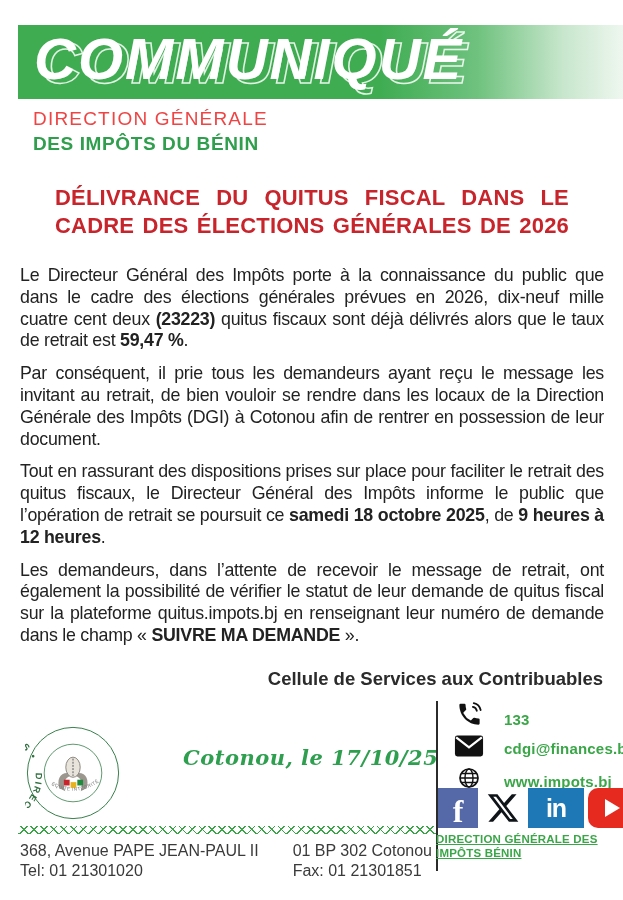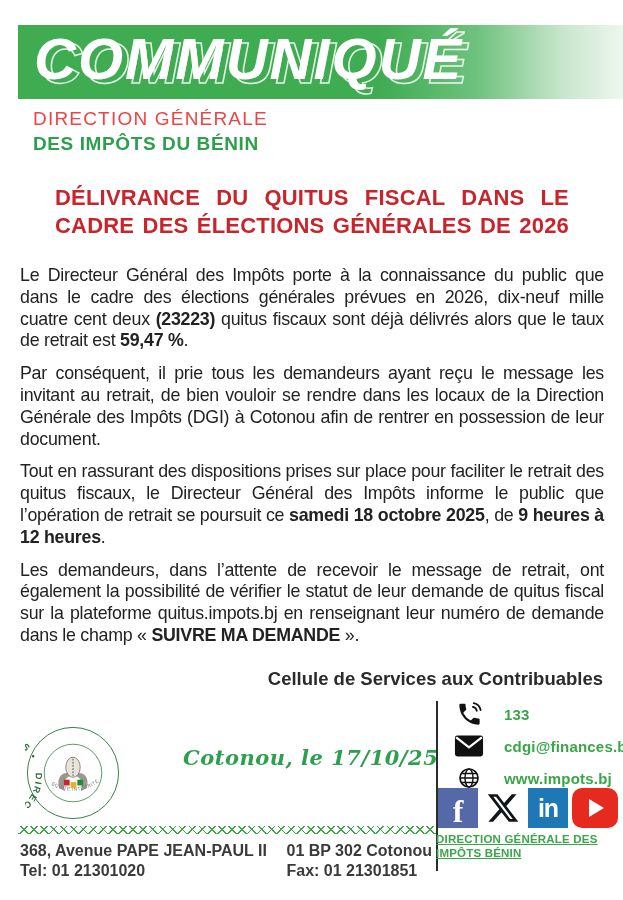"133" .contact-row { align-items: center -> flex-end }
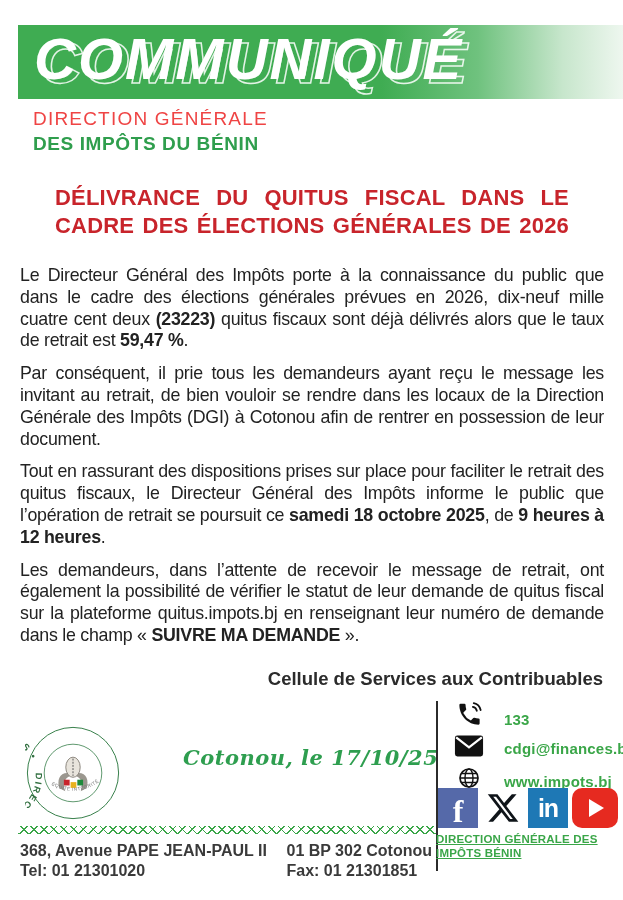"in" .soc-in { width: 40px -> 56px }
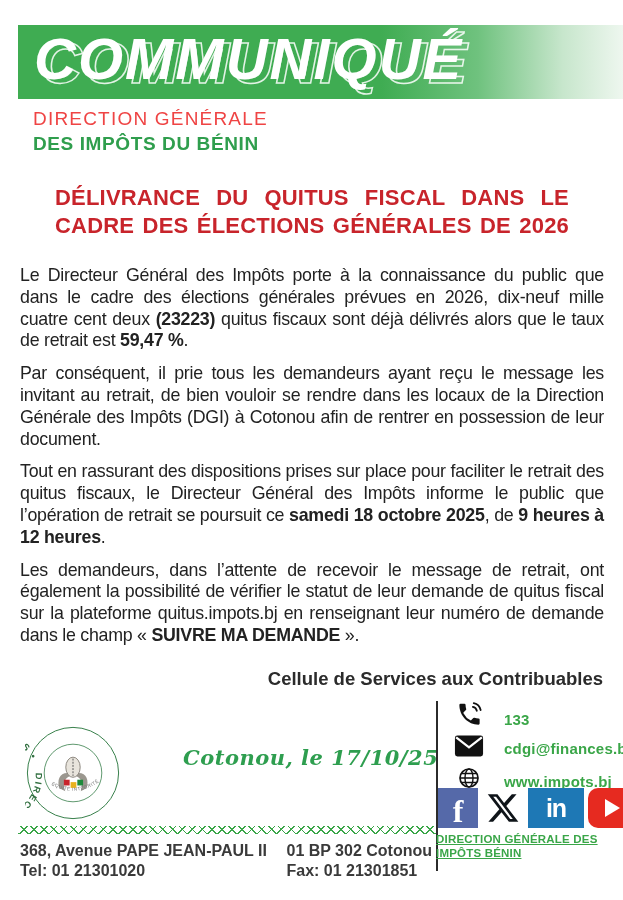"368, Avenue PAPE JEAN-PAUL II" .addresses { font-weight: 700 -> 400 }
